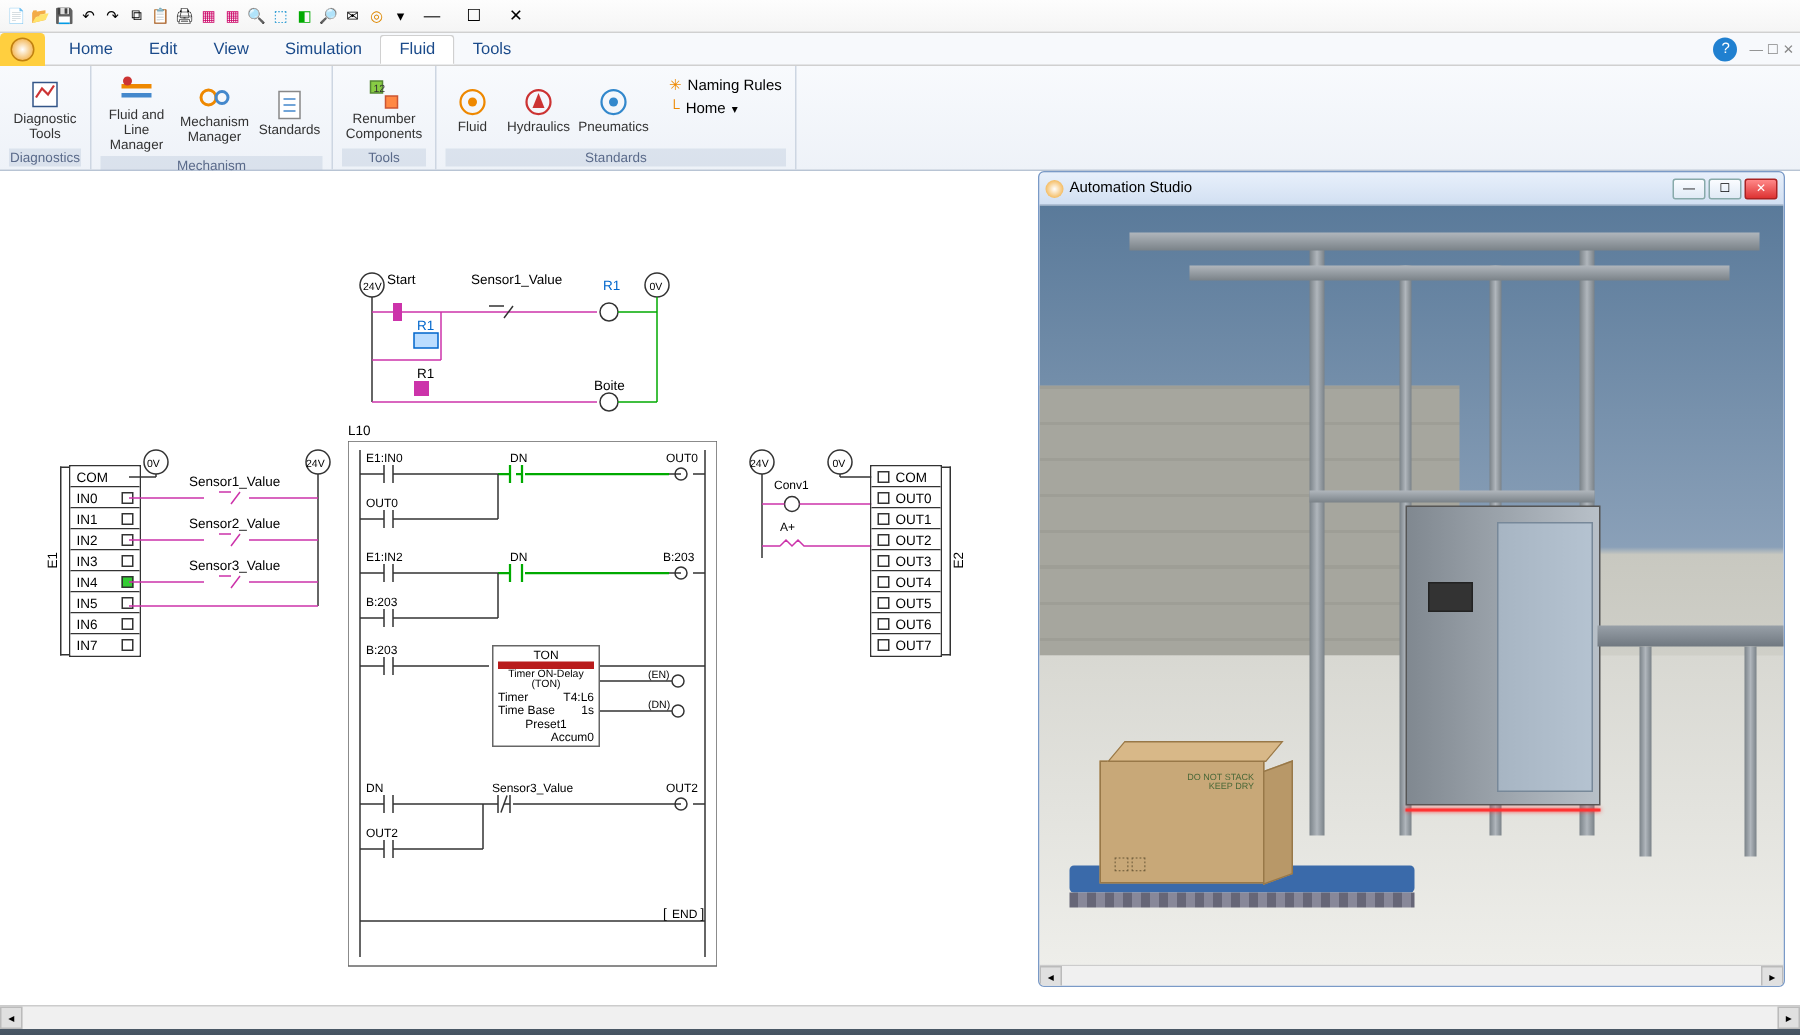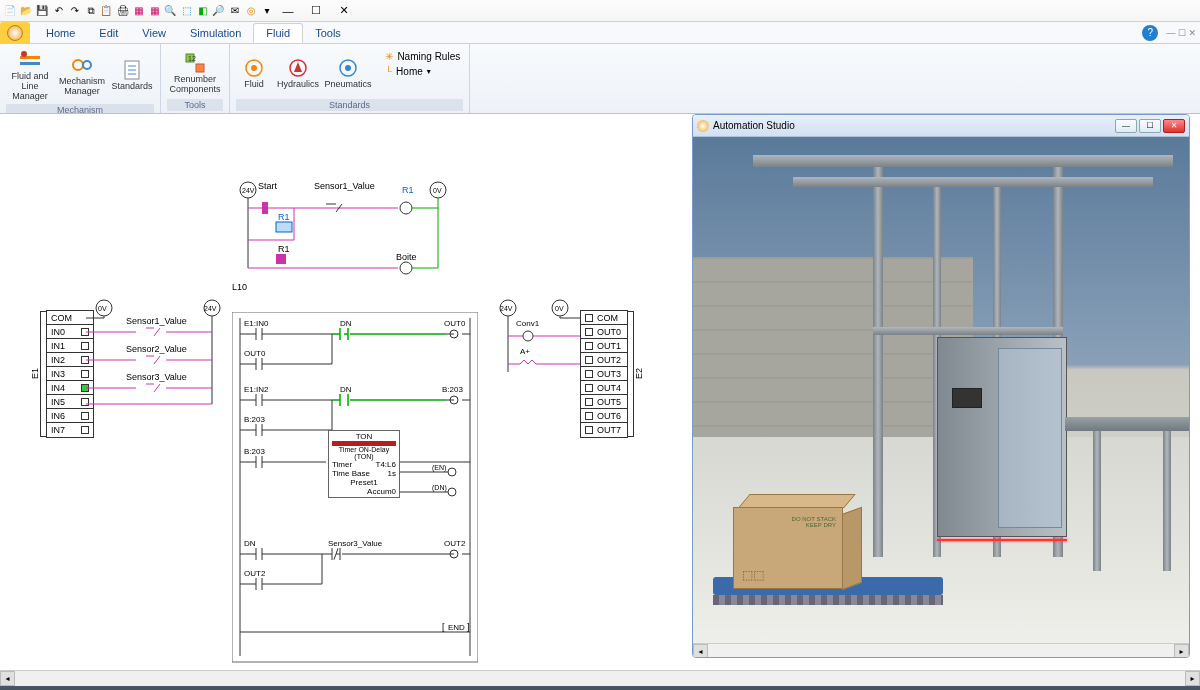"Diagnostic Tools" div.ribbon-group { html: none -> <div> <div> <div> <div> <svg> <rect></rect> <path></path> </svg> </div> <div>Diagnostic Tools</div> </div> </div> <div>Diagnostics</div> </div> }
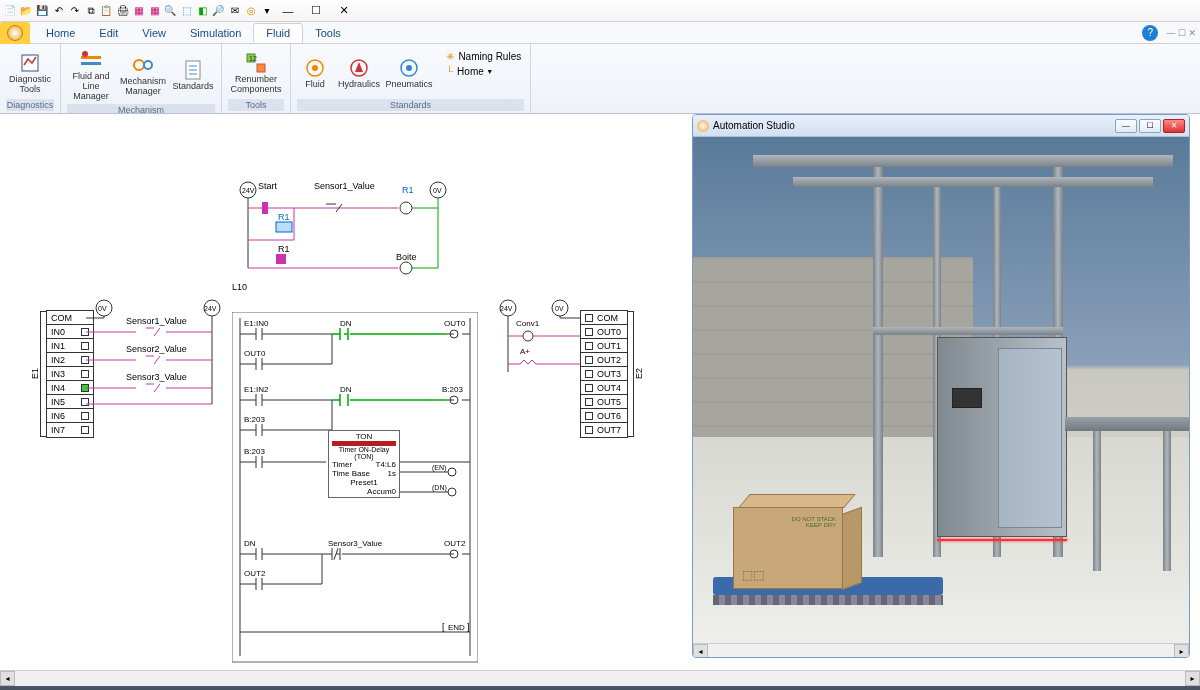"L10" div { margin-bottom: 20px -> 2px }
